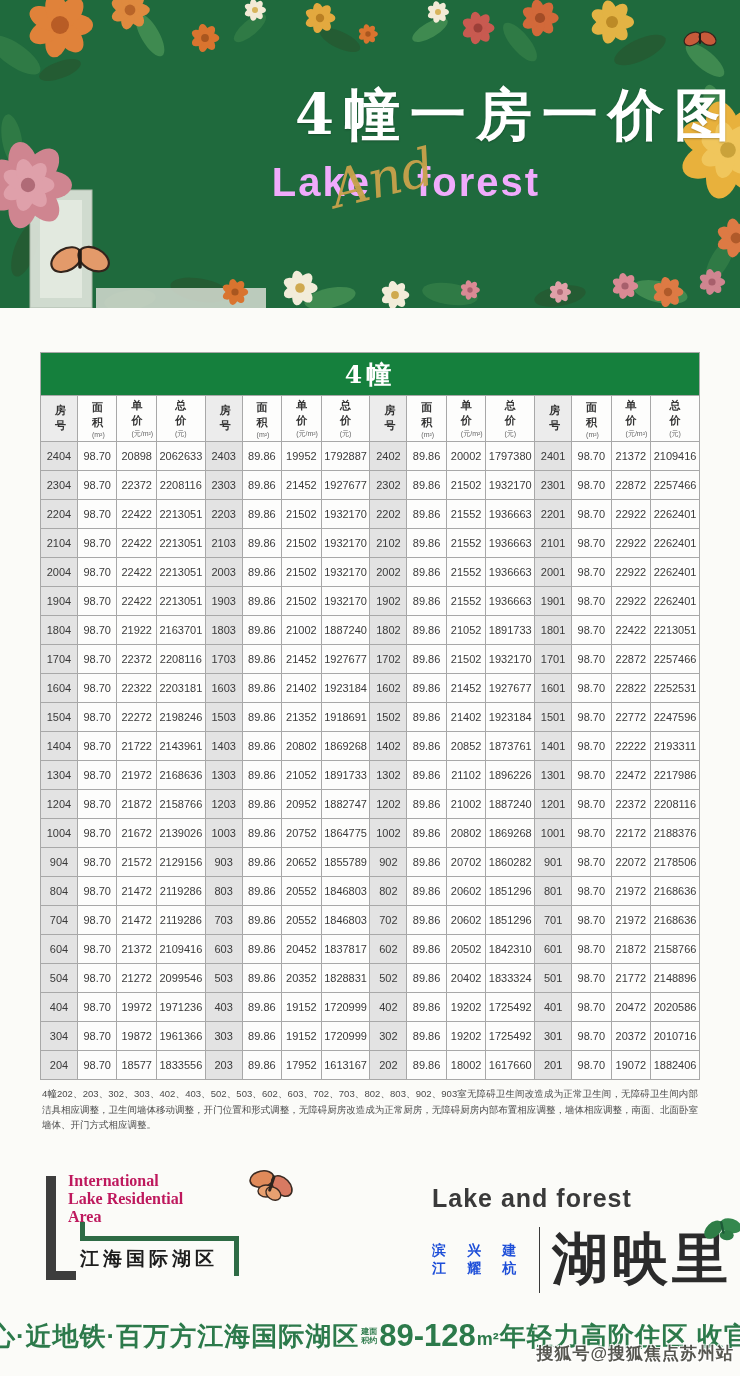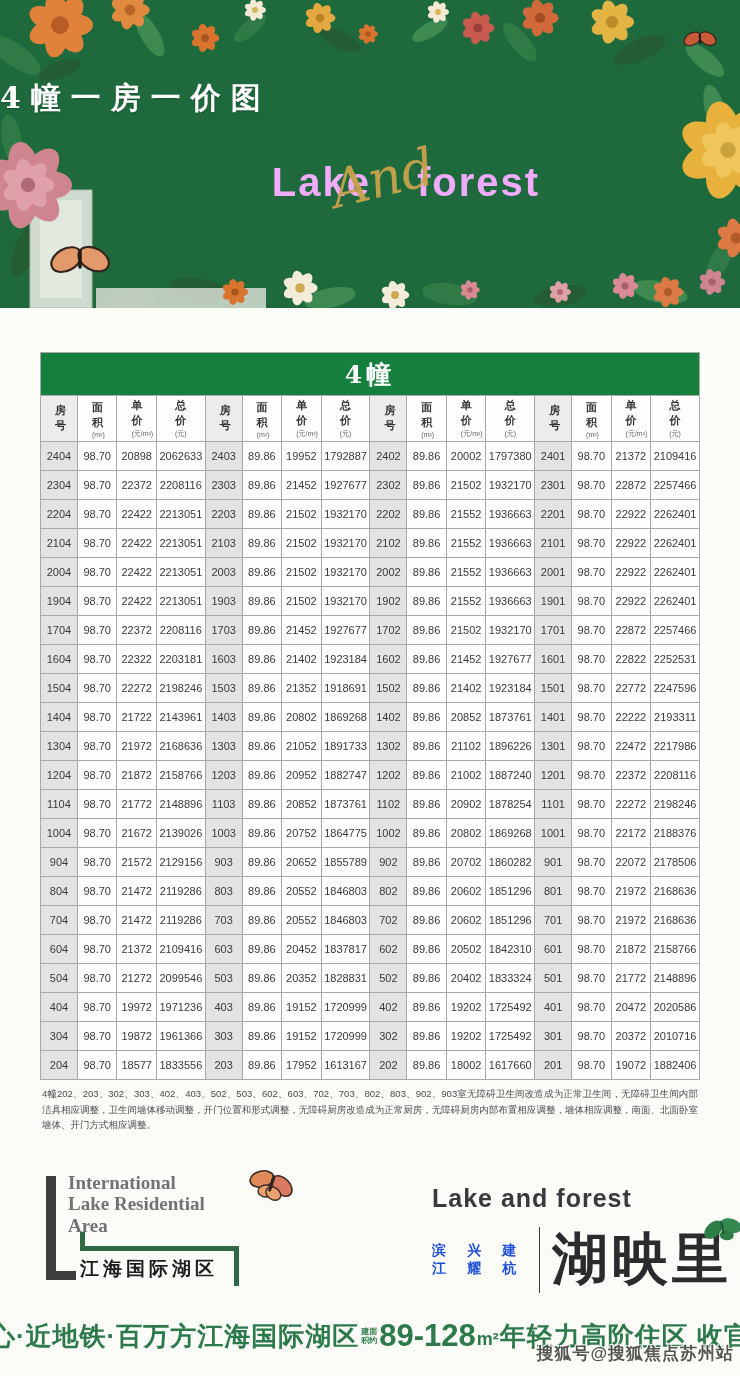"4幢一房一价图" .banner-title { font-size: 30px -> 56px; text-align: left -> right }
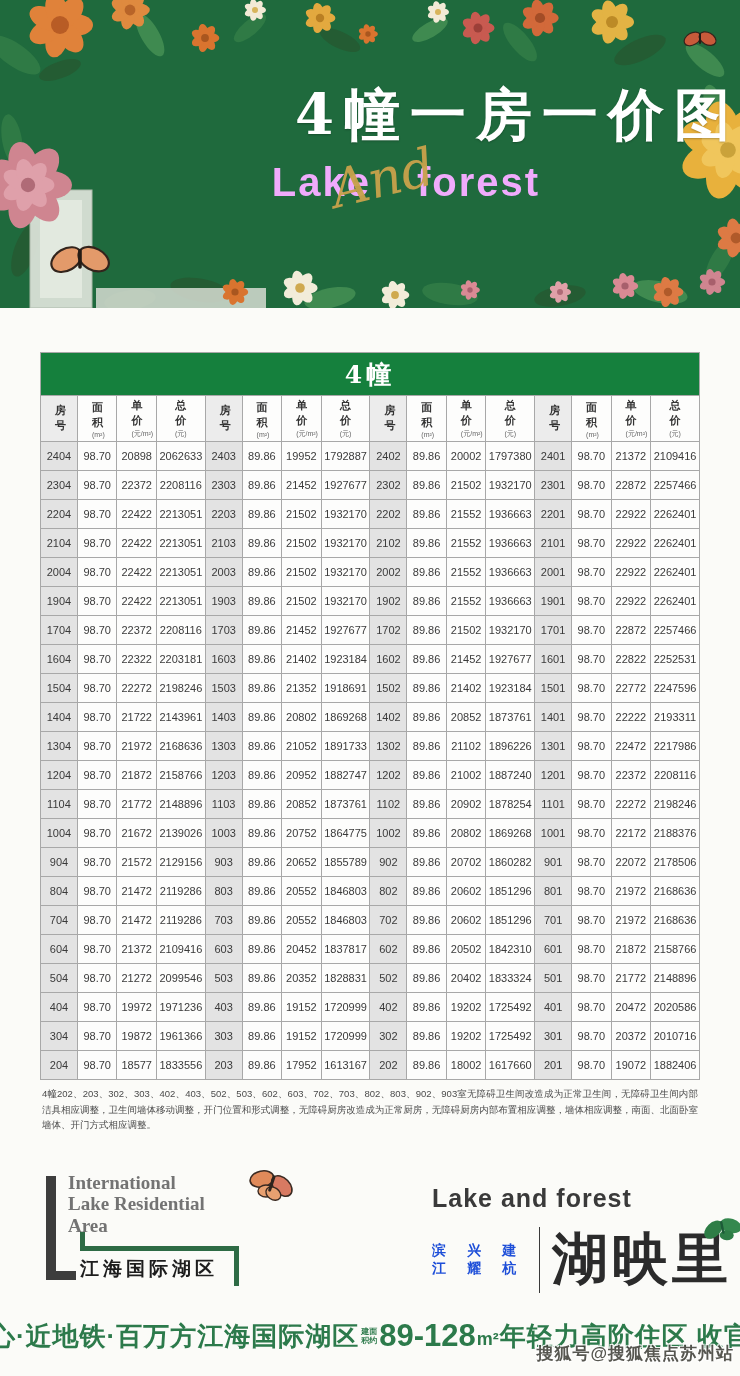"1804" tr { html: none -> <tr> <td>1804</td> <td>98.70</td> <td>21922</td> <td>2163701</td> <td>1803</td> <td>89.86</td> <td>21002</td> <td>1887240</td> <td>1802</td> <td>89.86</td> <td>21052</td> <td>1891733</td> <td>1801</td> <td>98.70</td> <td>22422</td> <td>2213051</td> </tr> }
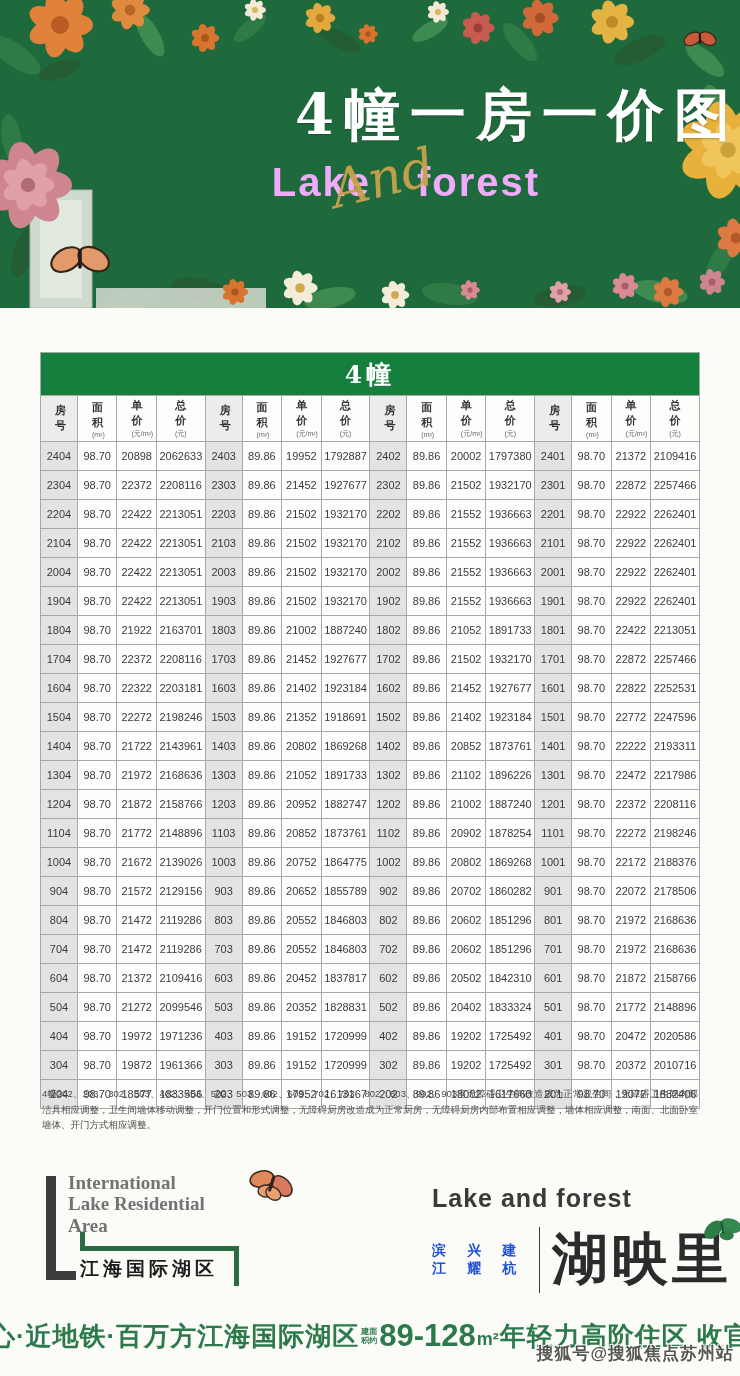"1104" tr { html: <tr> <td>1104</td> <td>98.70</td> <td>21772</td> <td>2148896</td> <td>1103</td> <td>89.86</td> <td>20852</td> <td>1873761</td> <td>1102</td> <td>89.86</td> <td>20902</td> <td>1878254</td> <td>1101</td> <td>98.70</td> <td>22272</td> <td>2198246</td> </tr> -> none }
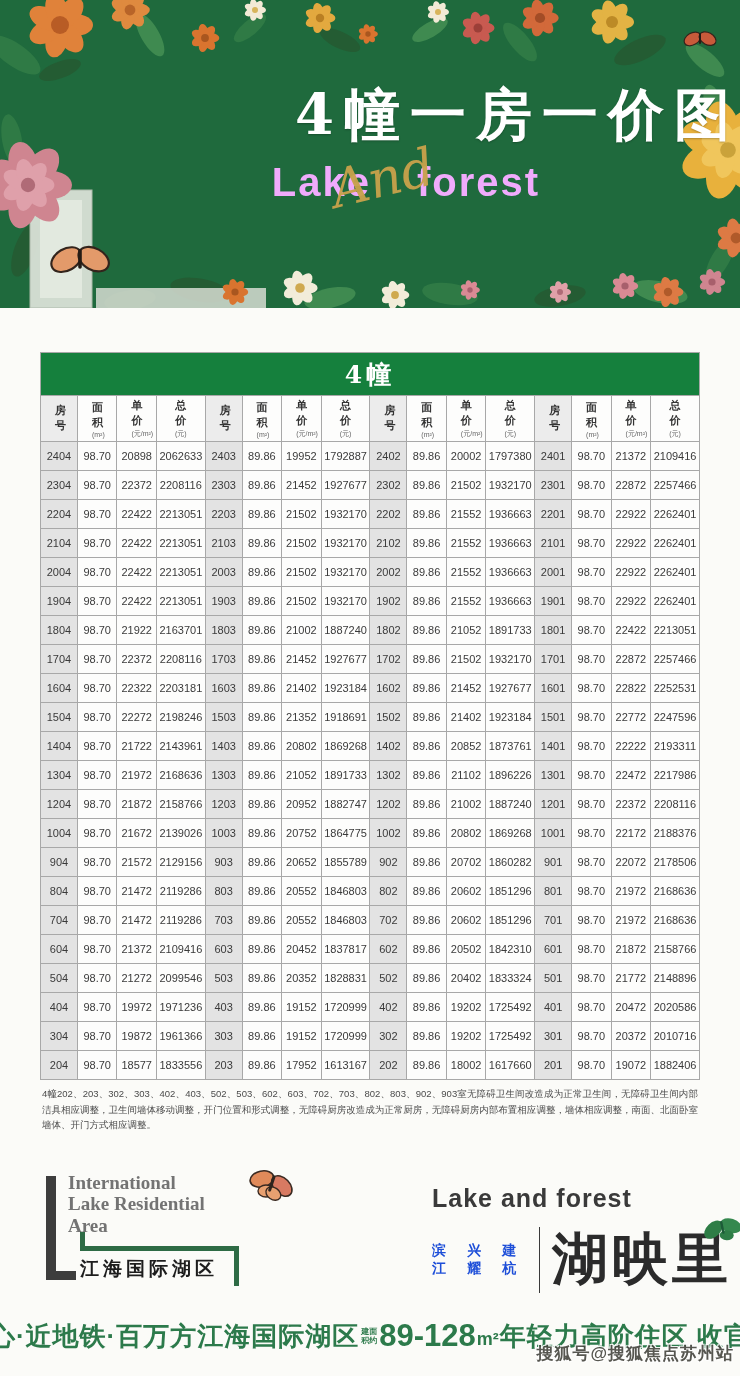"International" .ltext { color: #737373 -> #be185d; font-size: 19px -> 16px }
